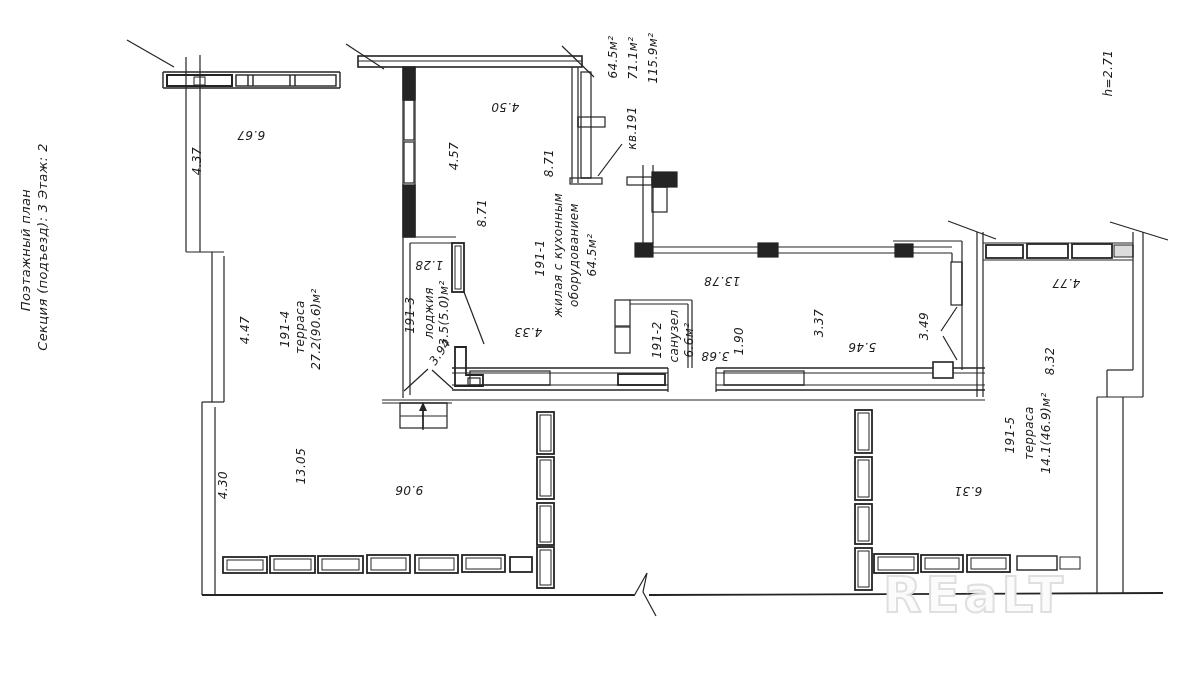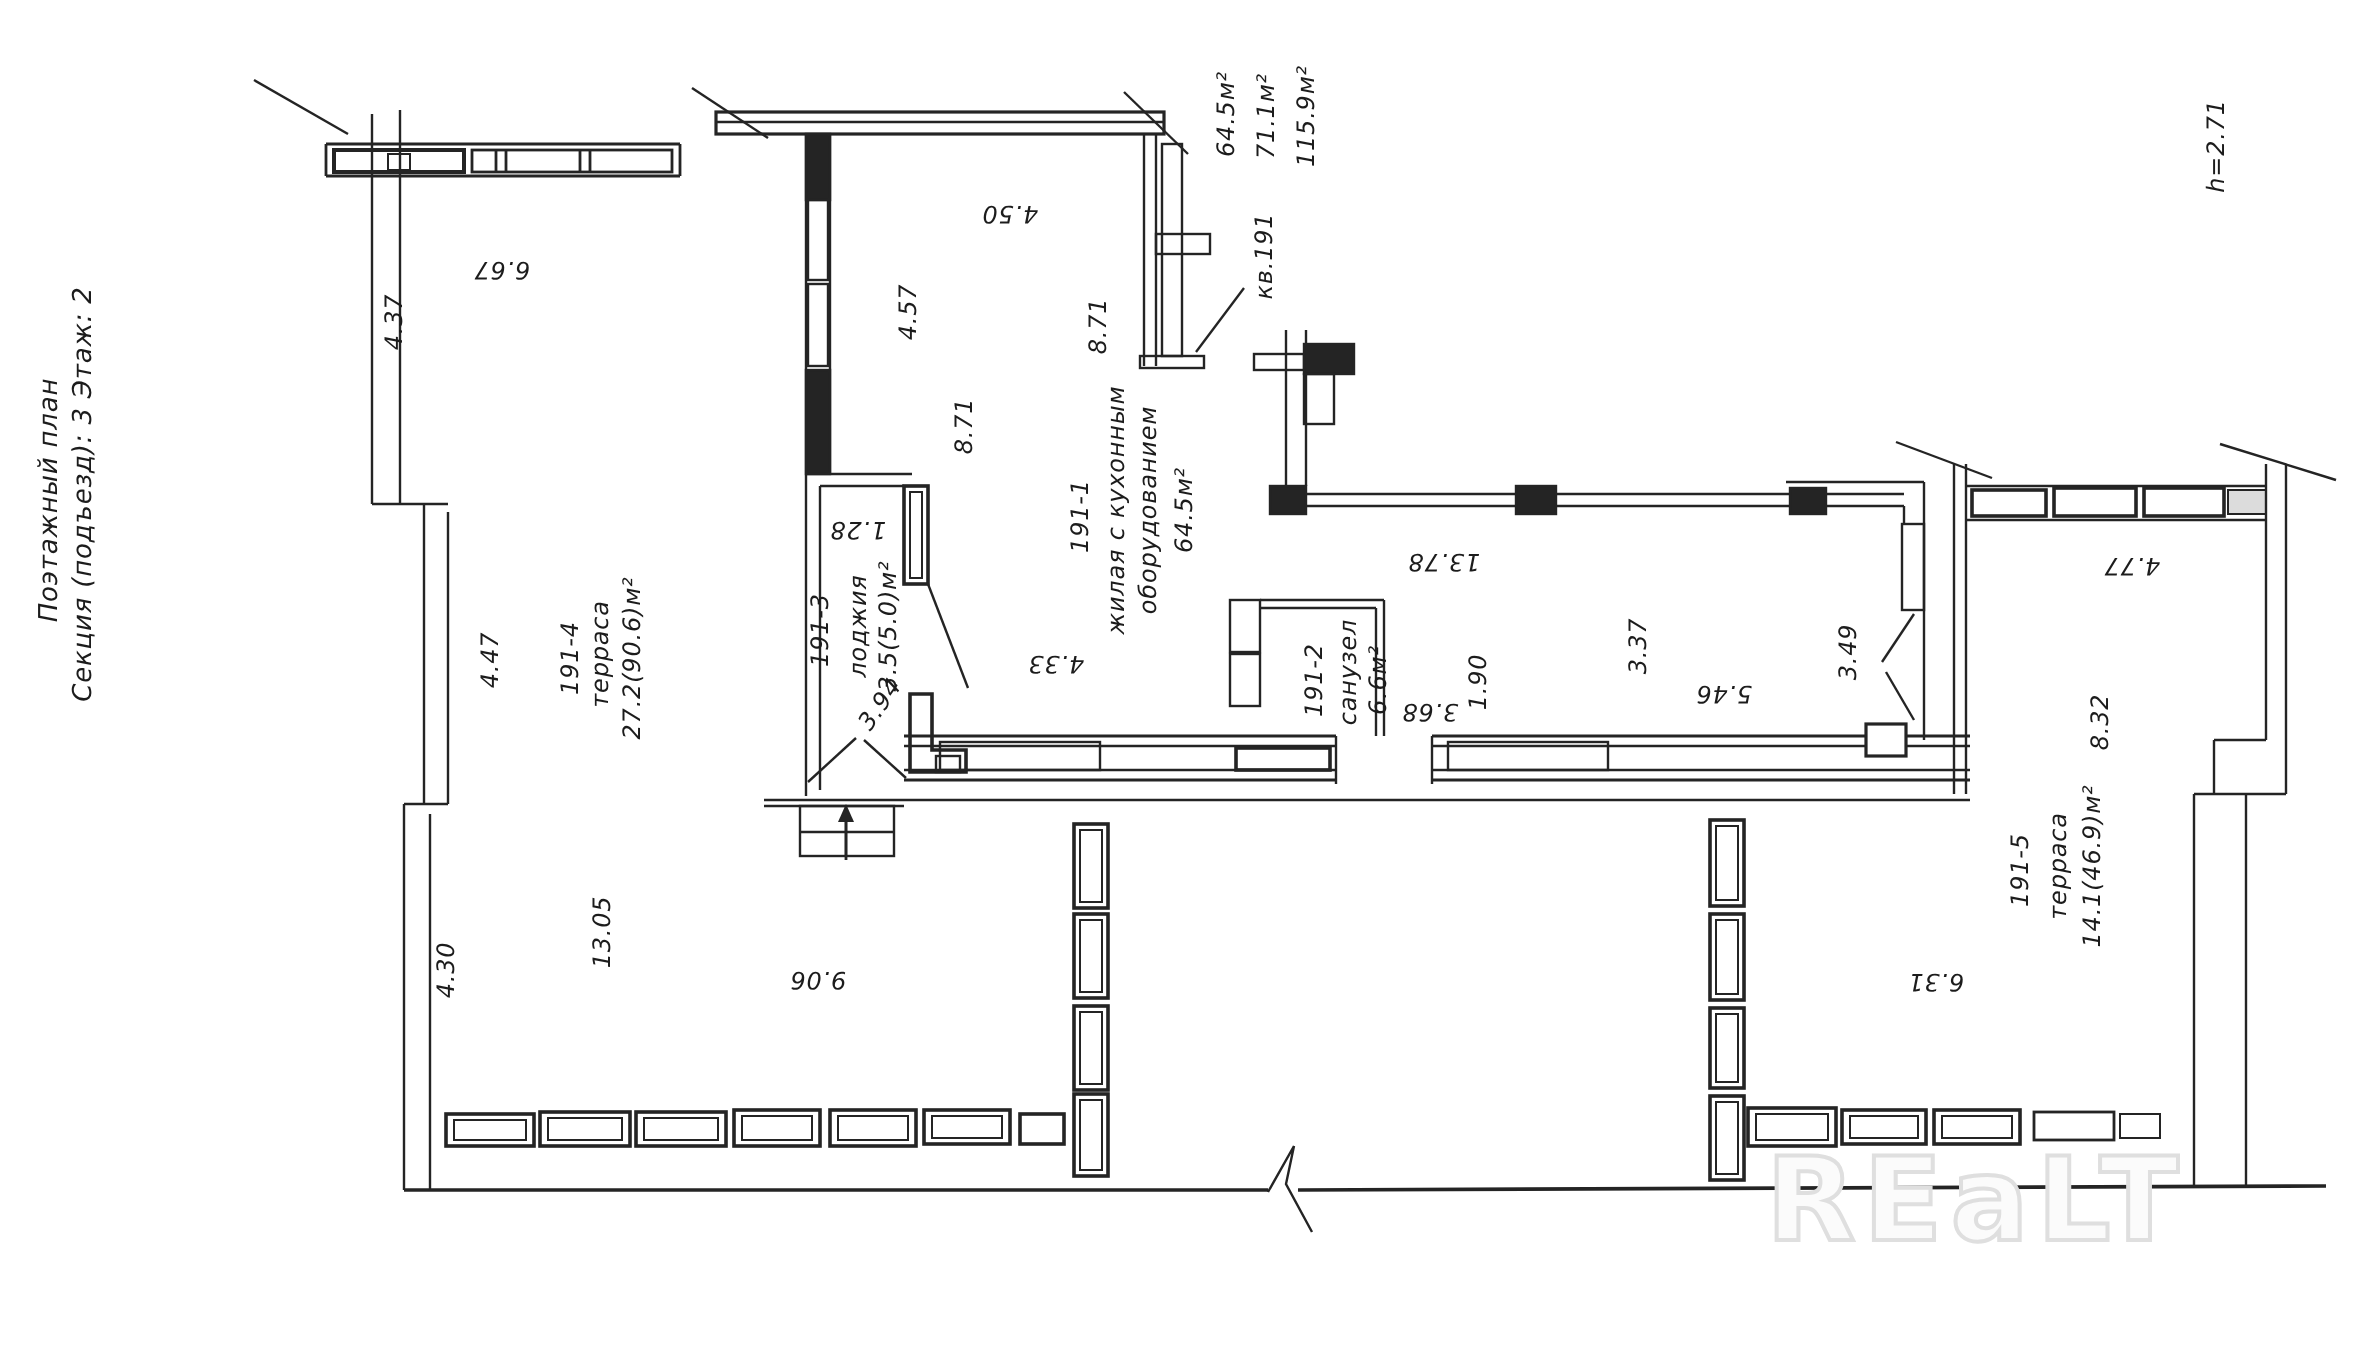"REaLT" .watermark { font-size: 58px -> 50px }
